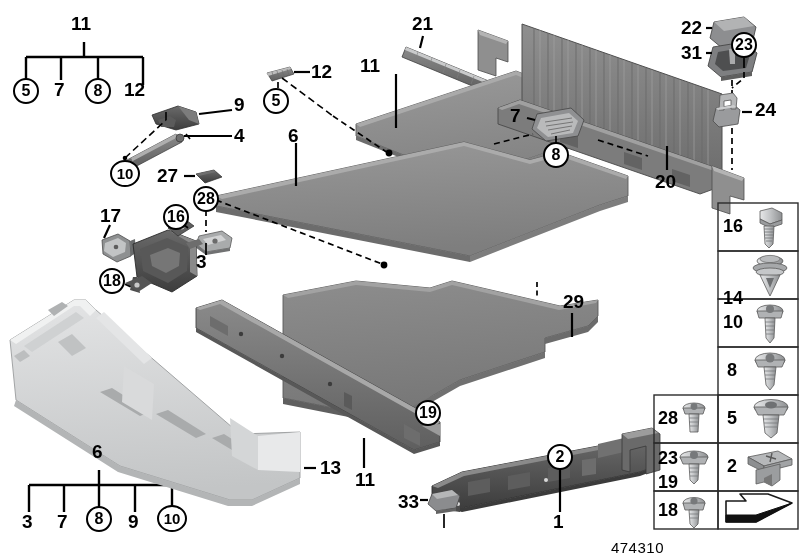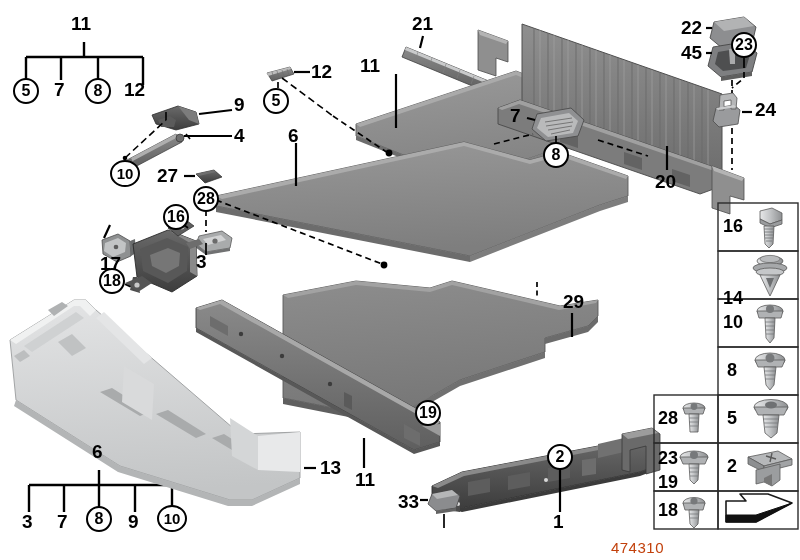"45" div.lbl { text: 45 -> 31 }
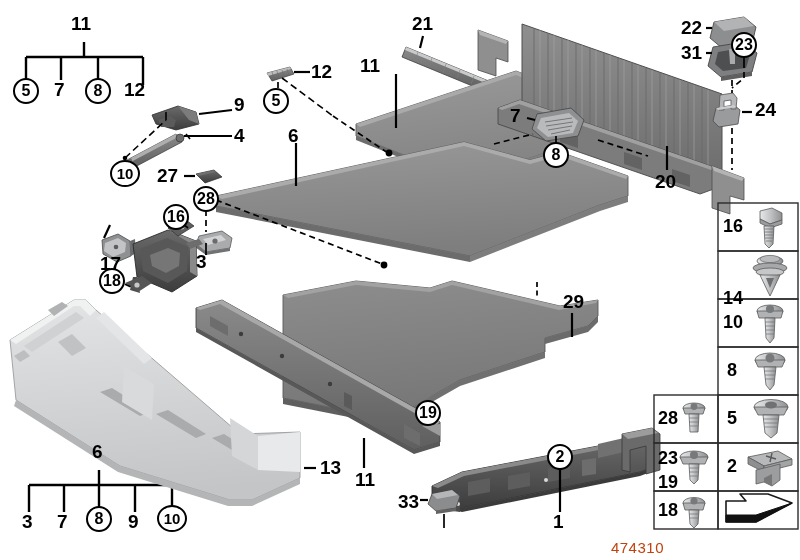"17" div.lbl { margin-top: 48px -> none }
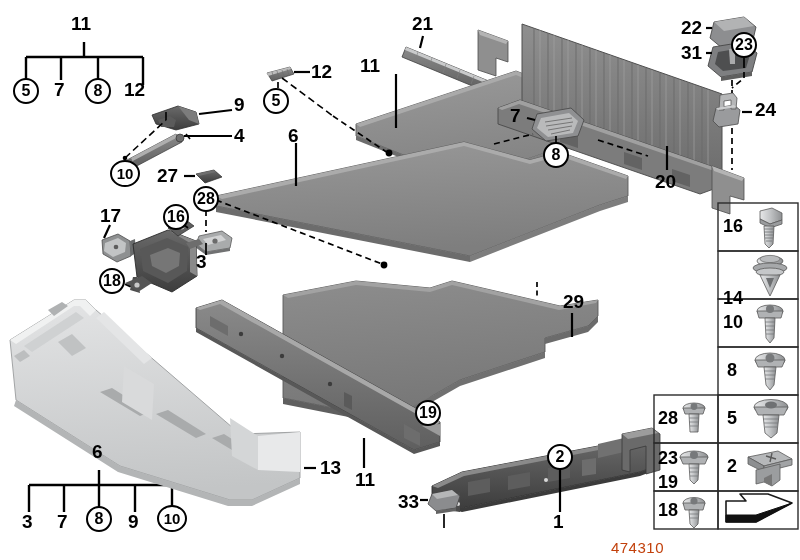"474310" .partno { color: #c2410c -> #000000 }
